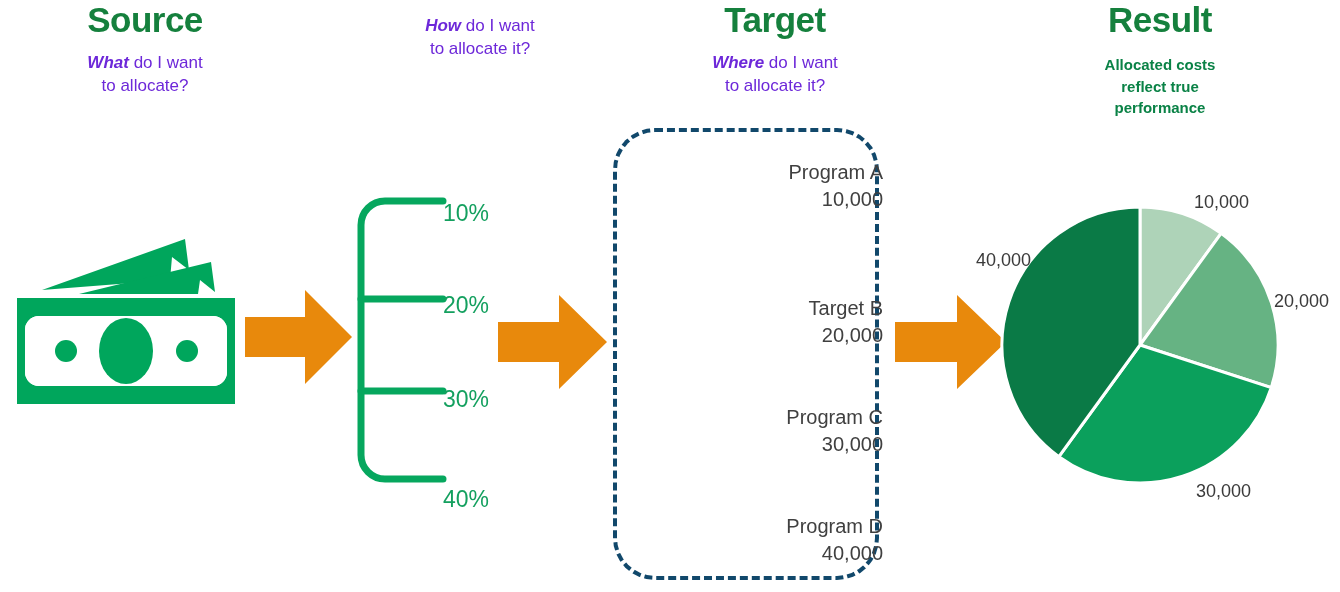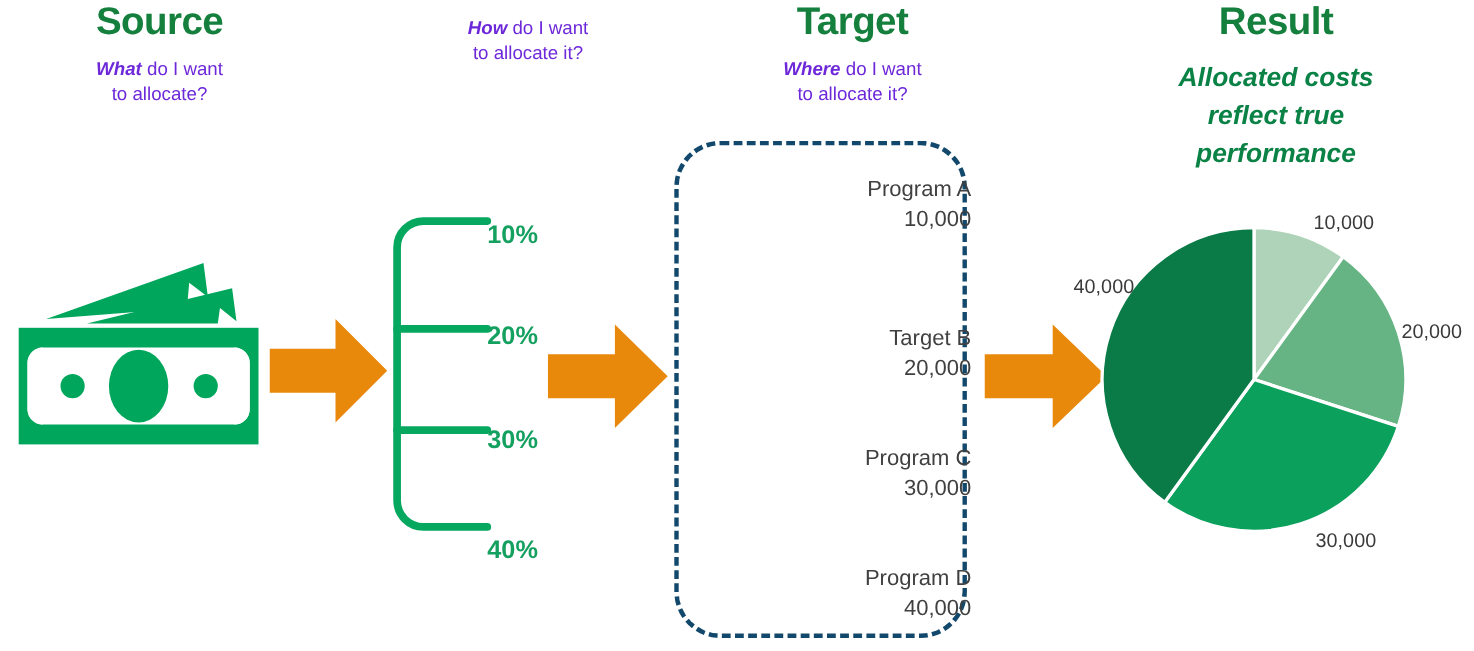"Allocated costs" .col-sub.green { font-size: 24px -> 15px; font-style: italic -> none }
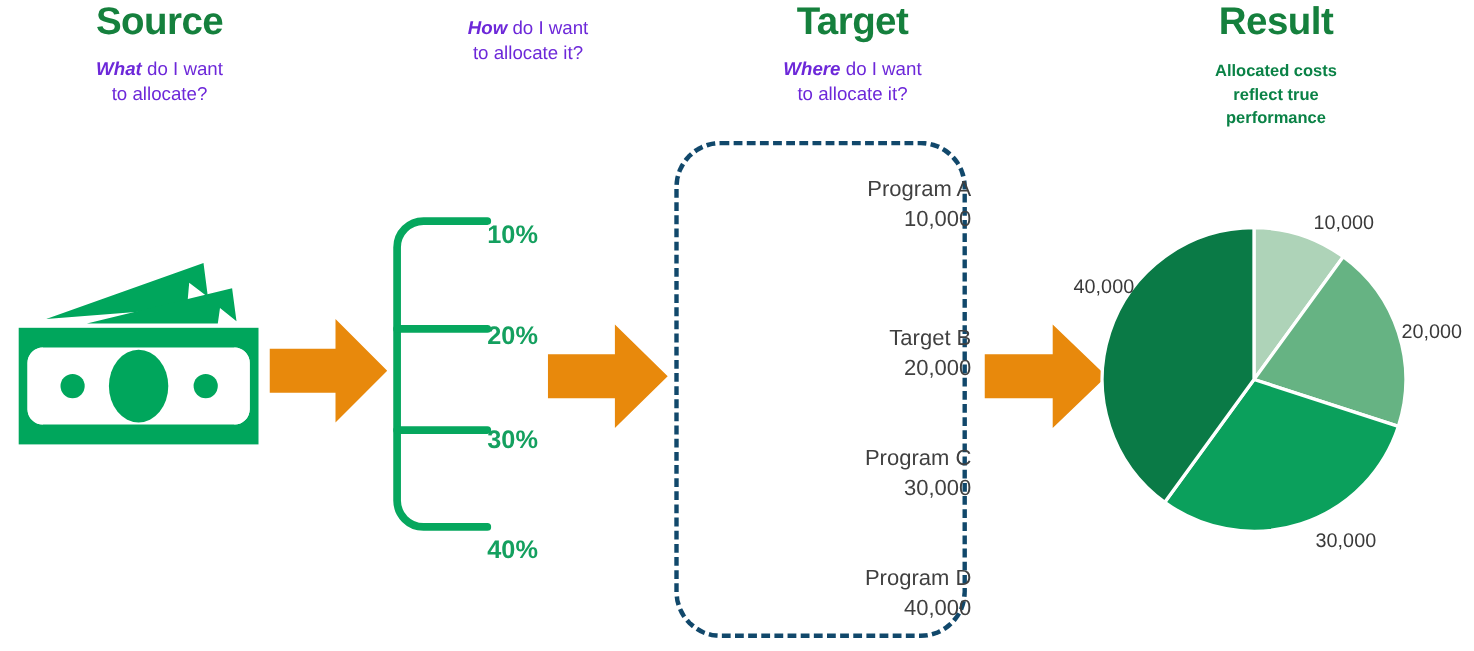"10%" .pct-label { font-weight: bold -> normal }
